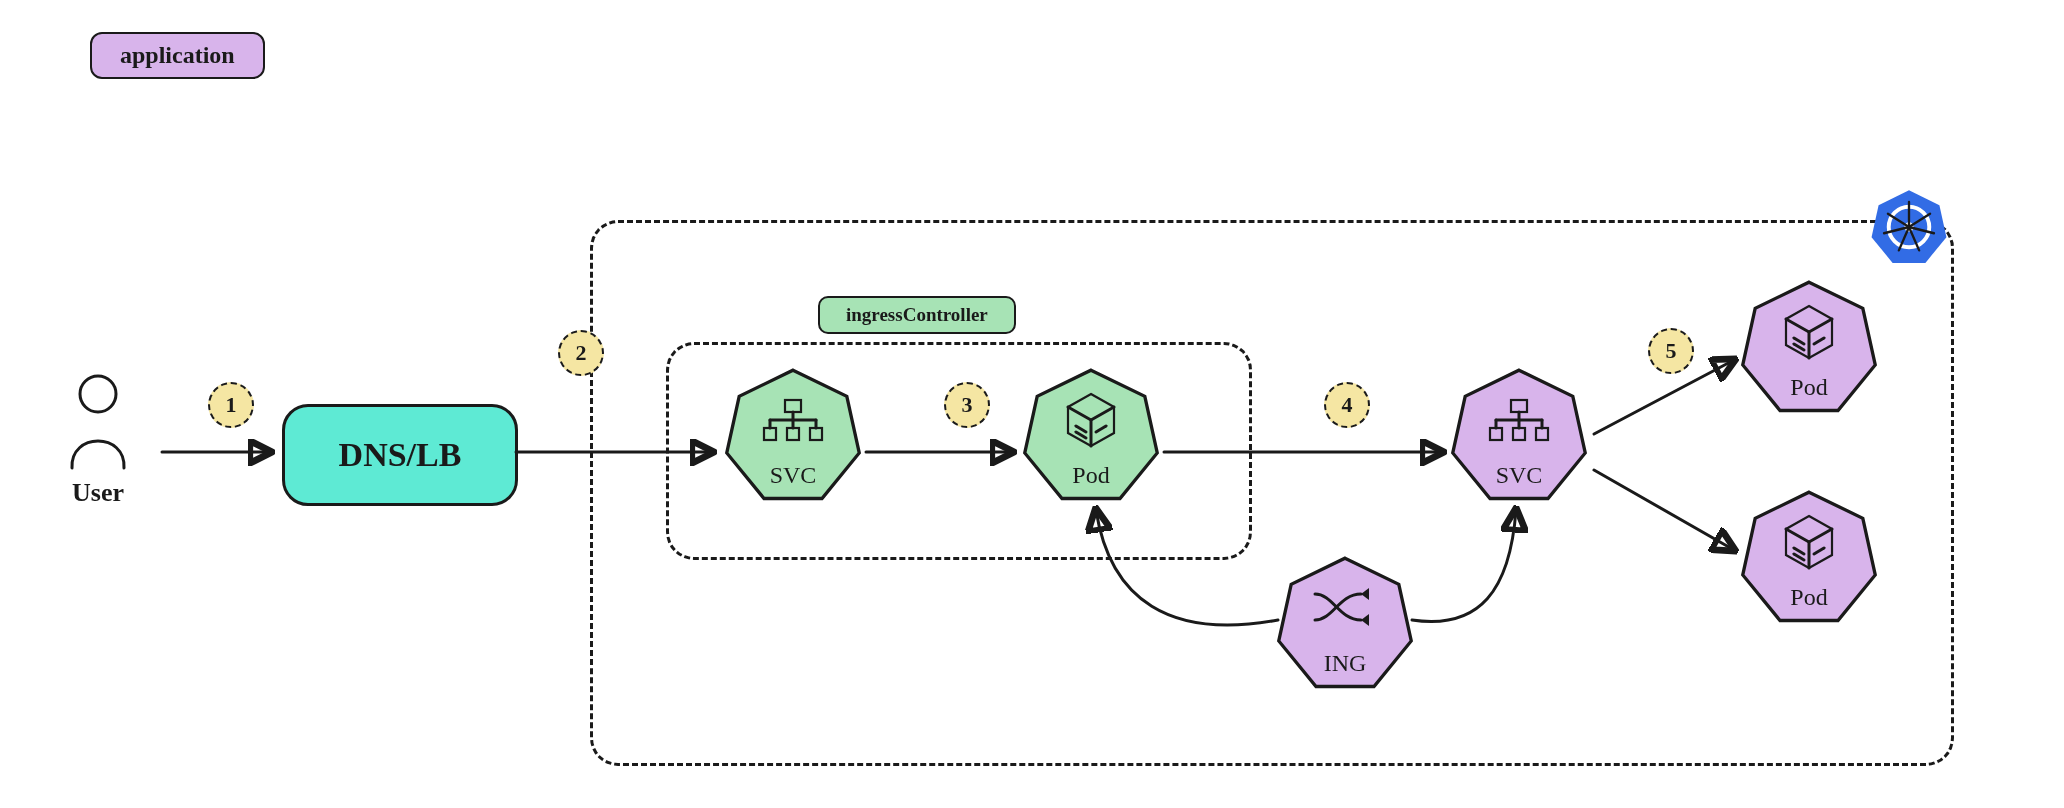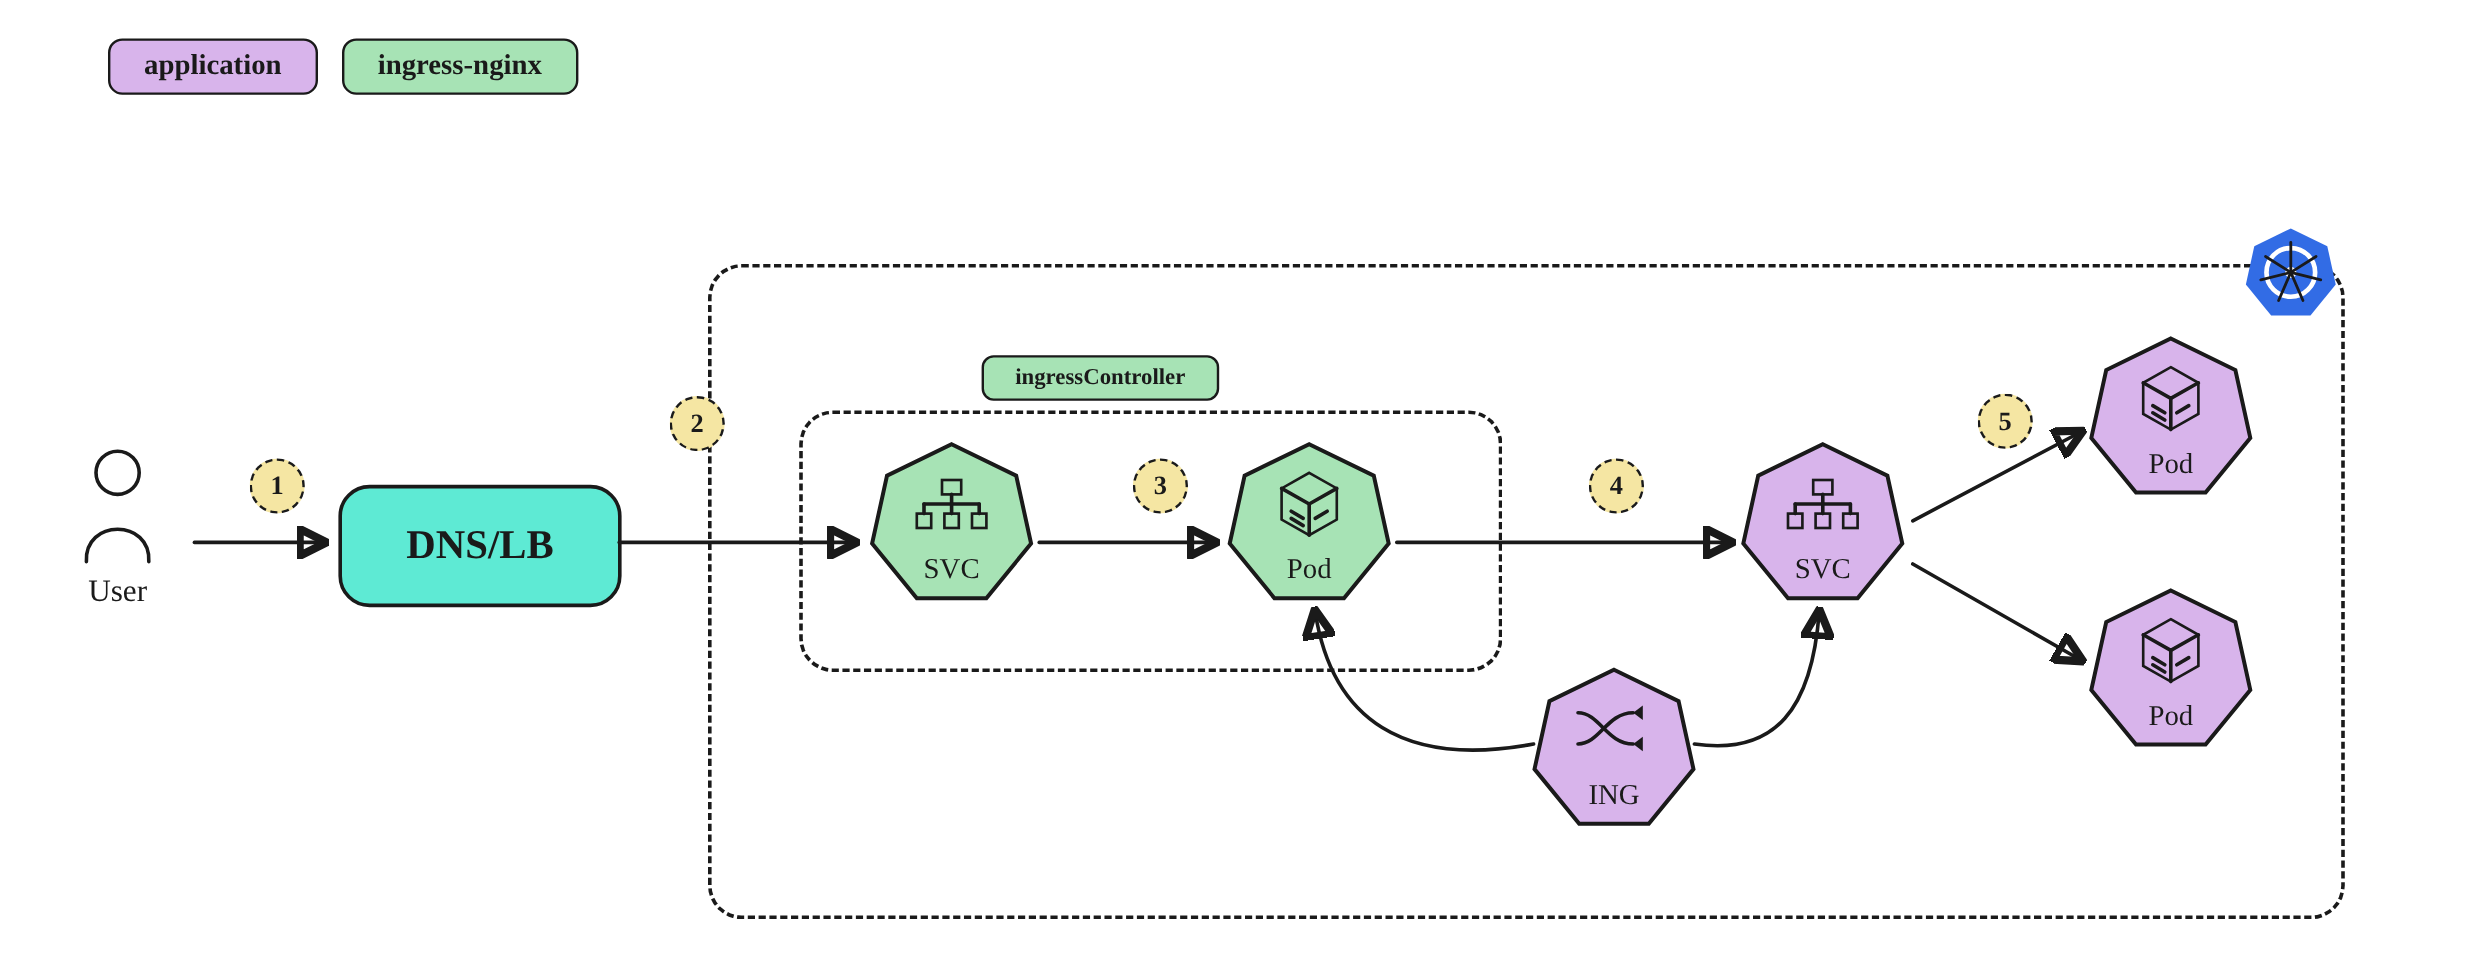"application" .legend { gap: 20px -> 36px }
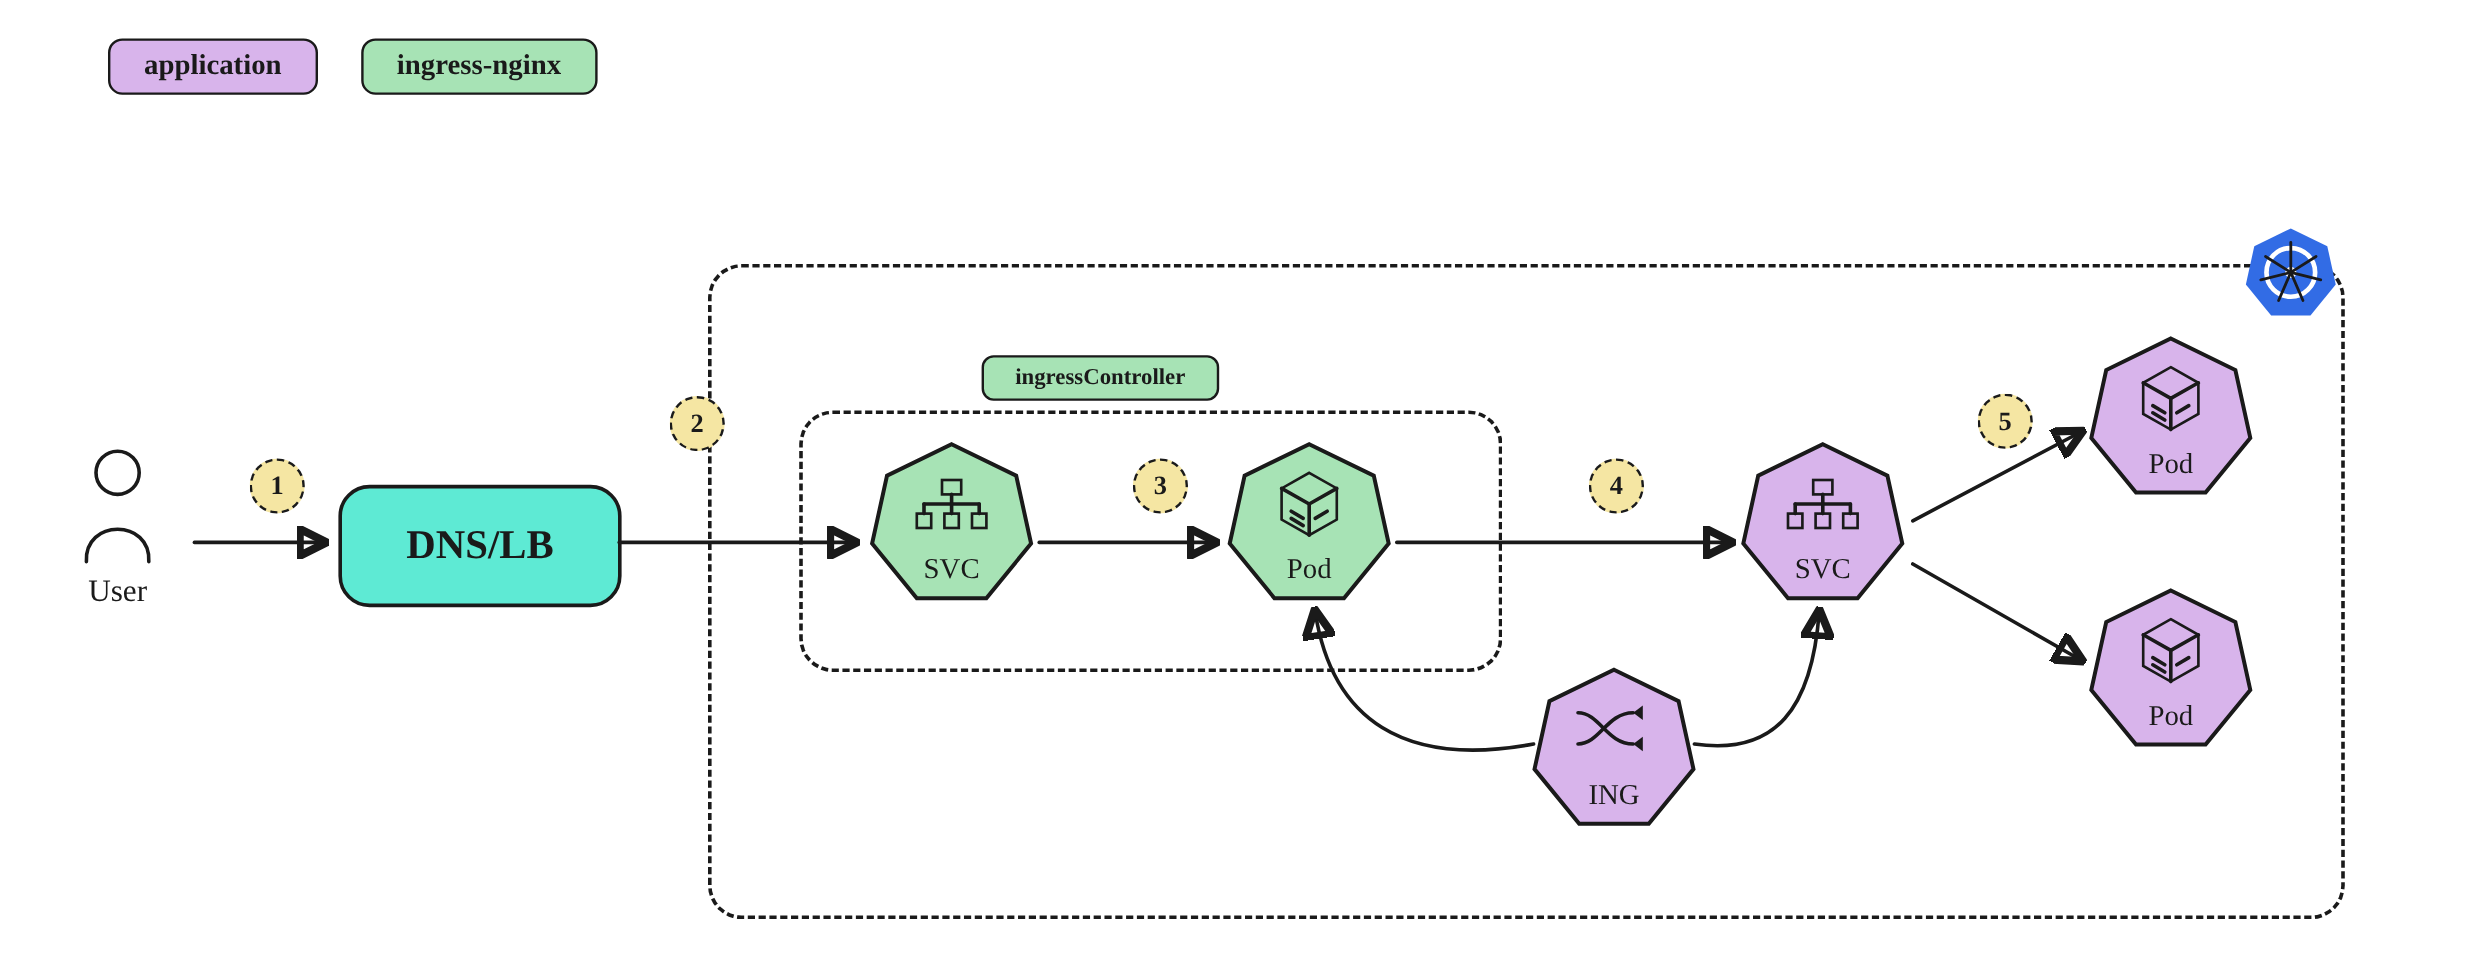"ingress-nginx" div.chip { html: <div>ingress-nginx</div> -> none }
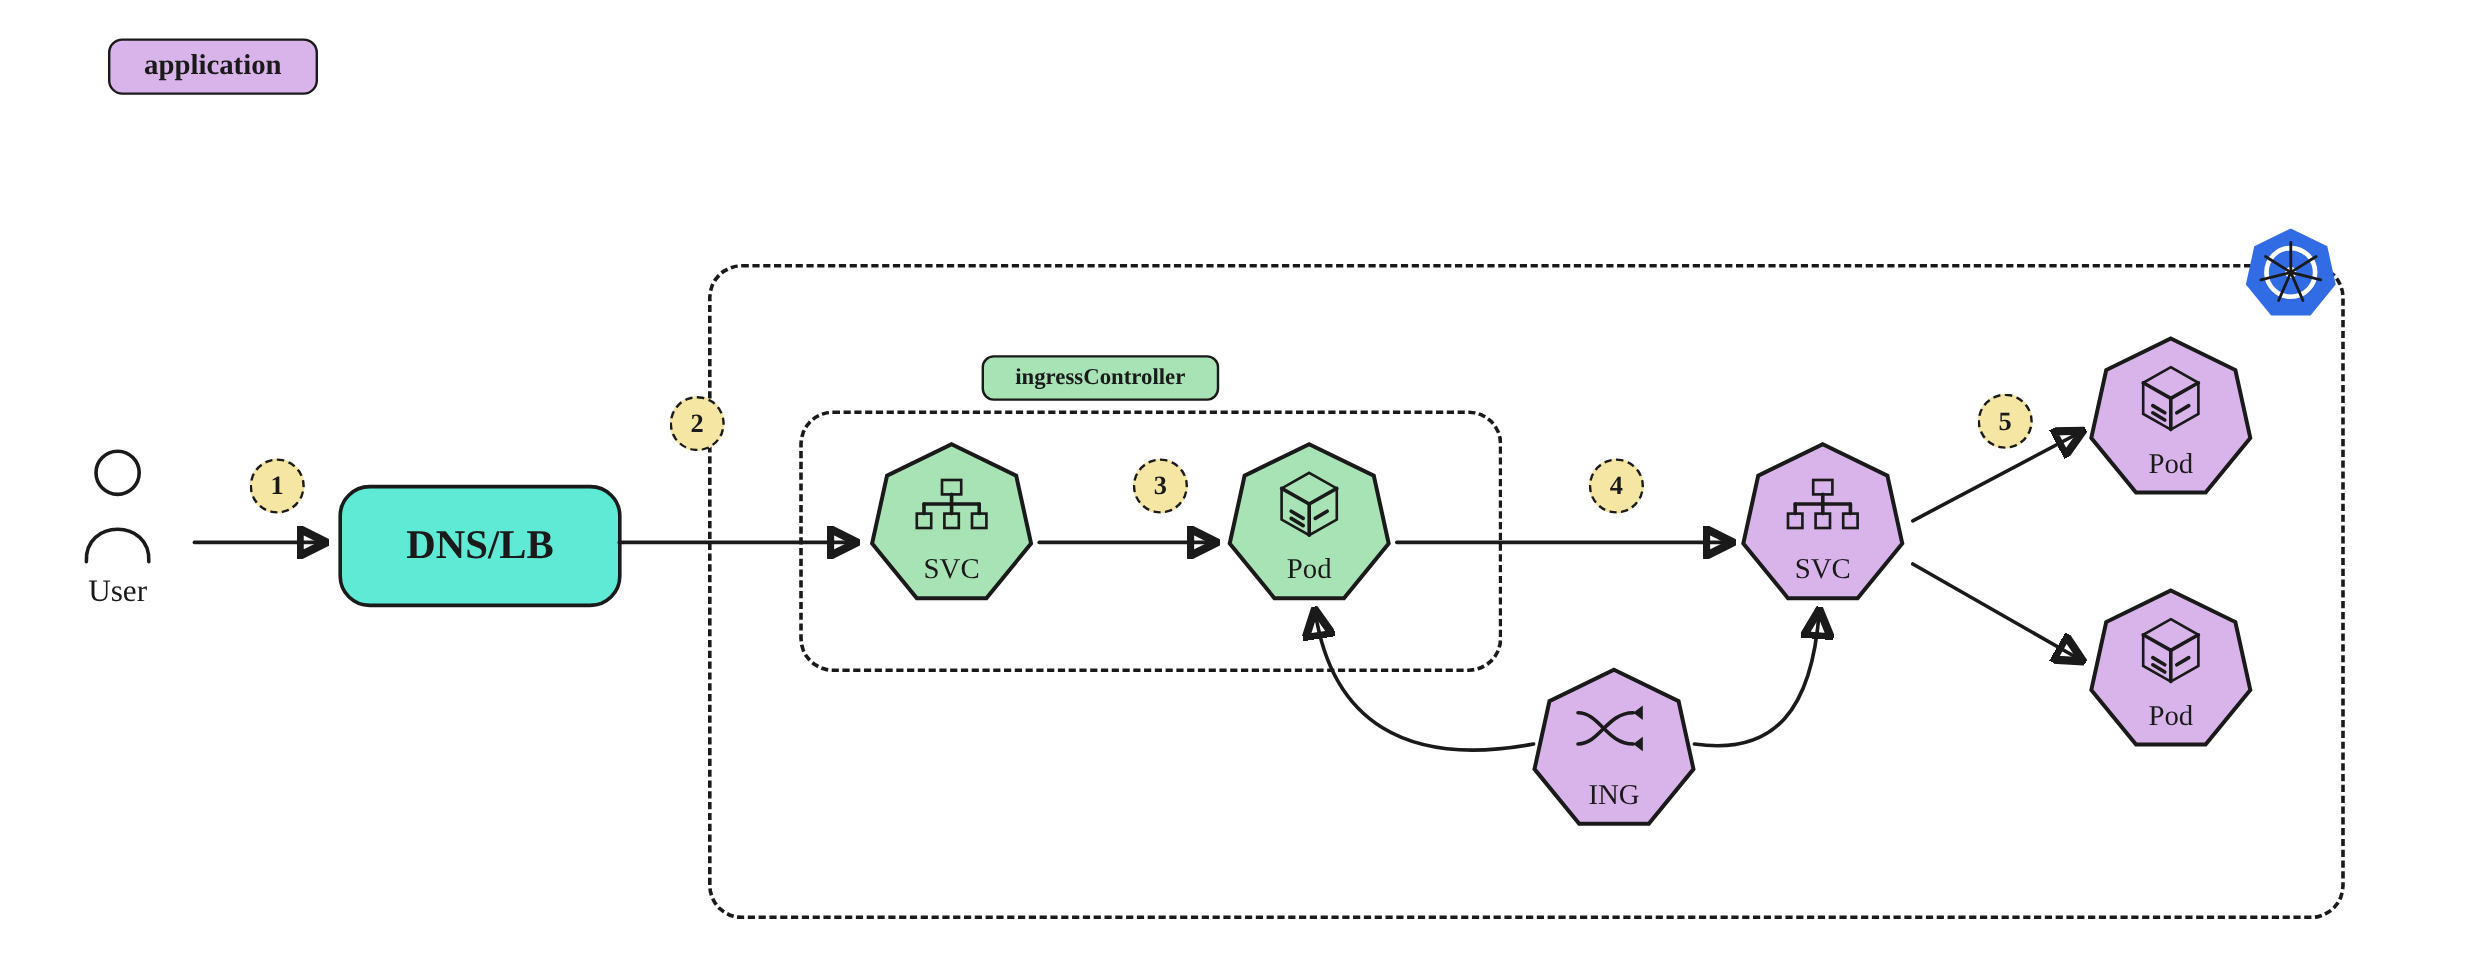"User" #user .lbl { font-weight: 400 -> 700 }
